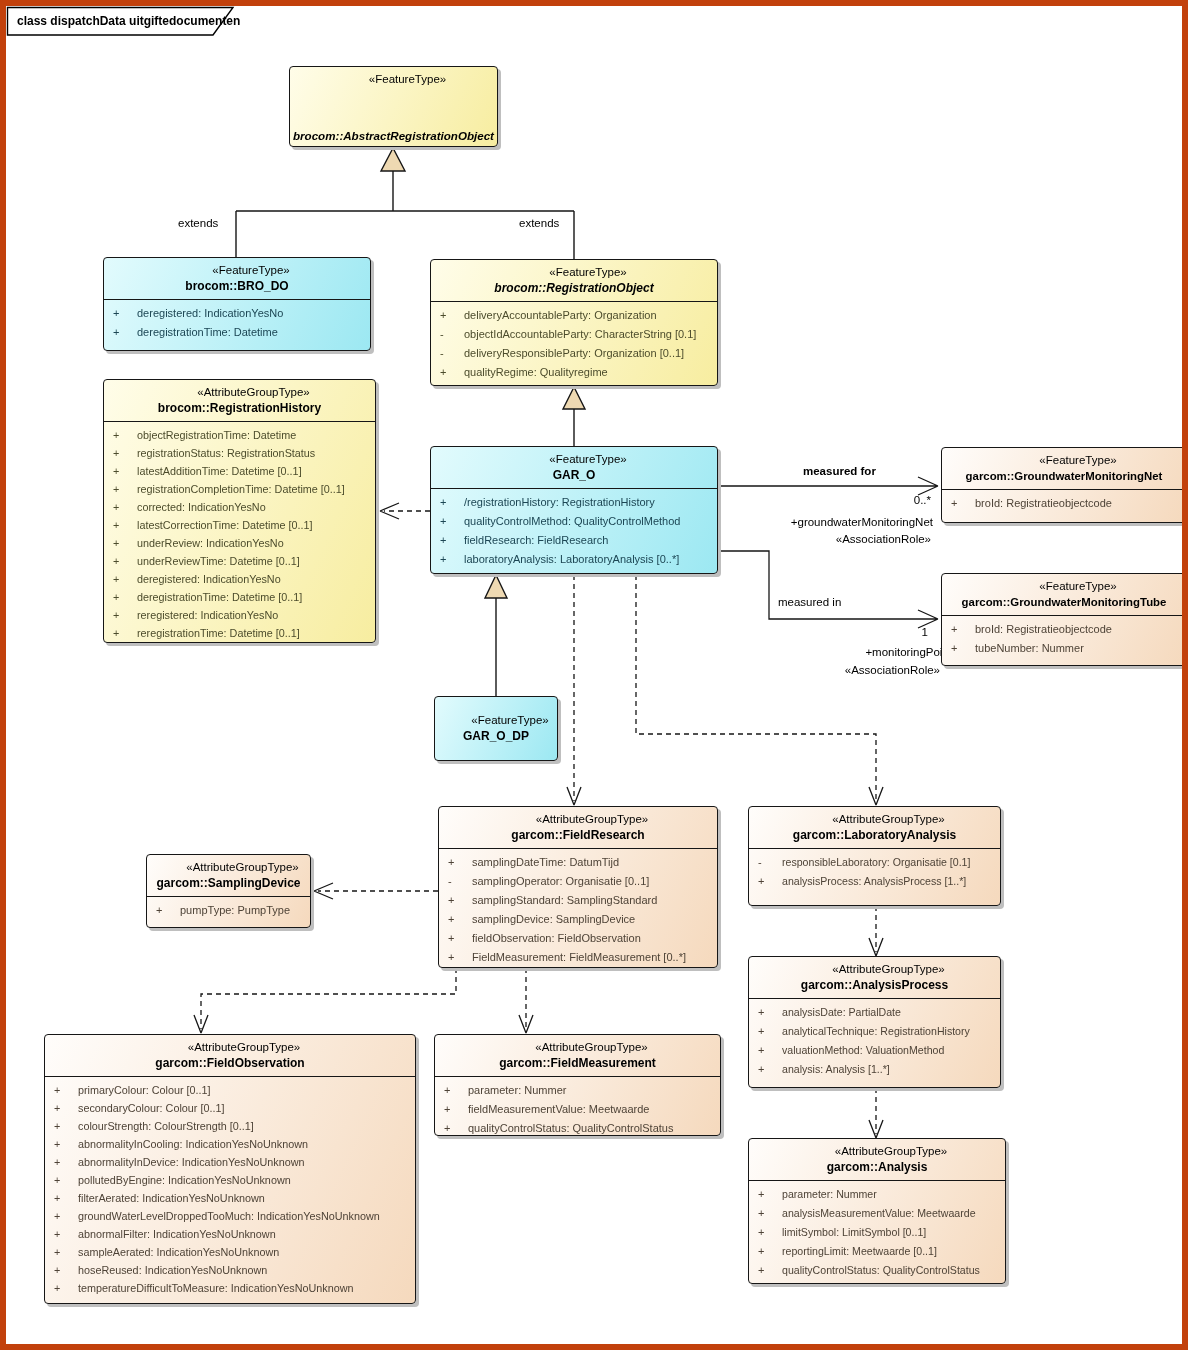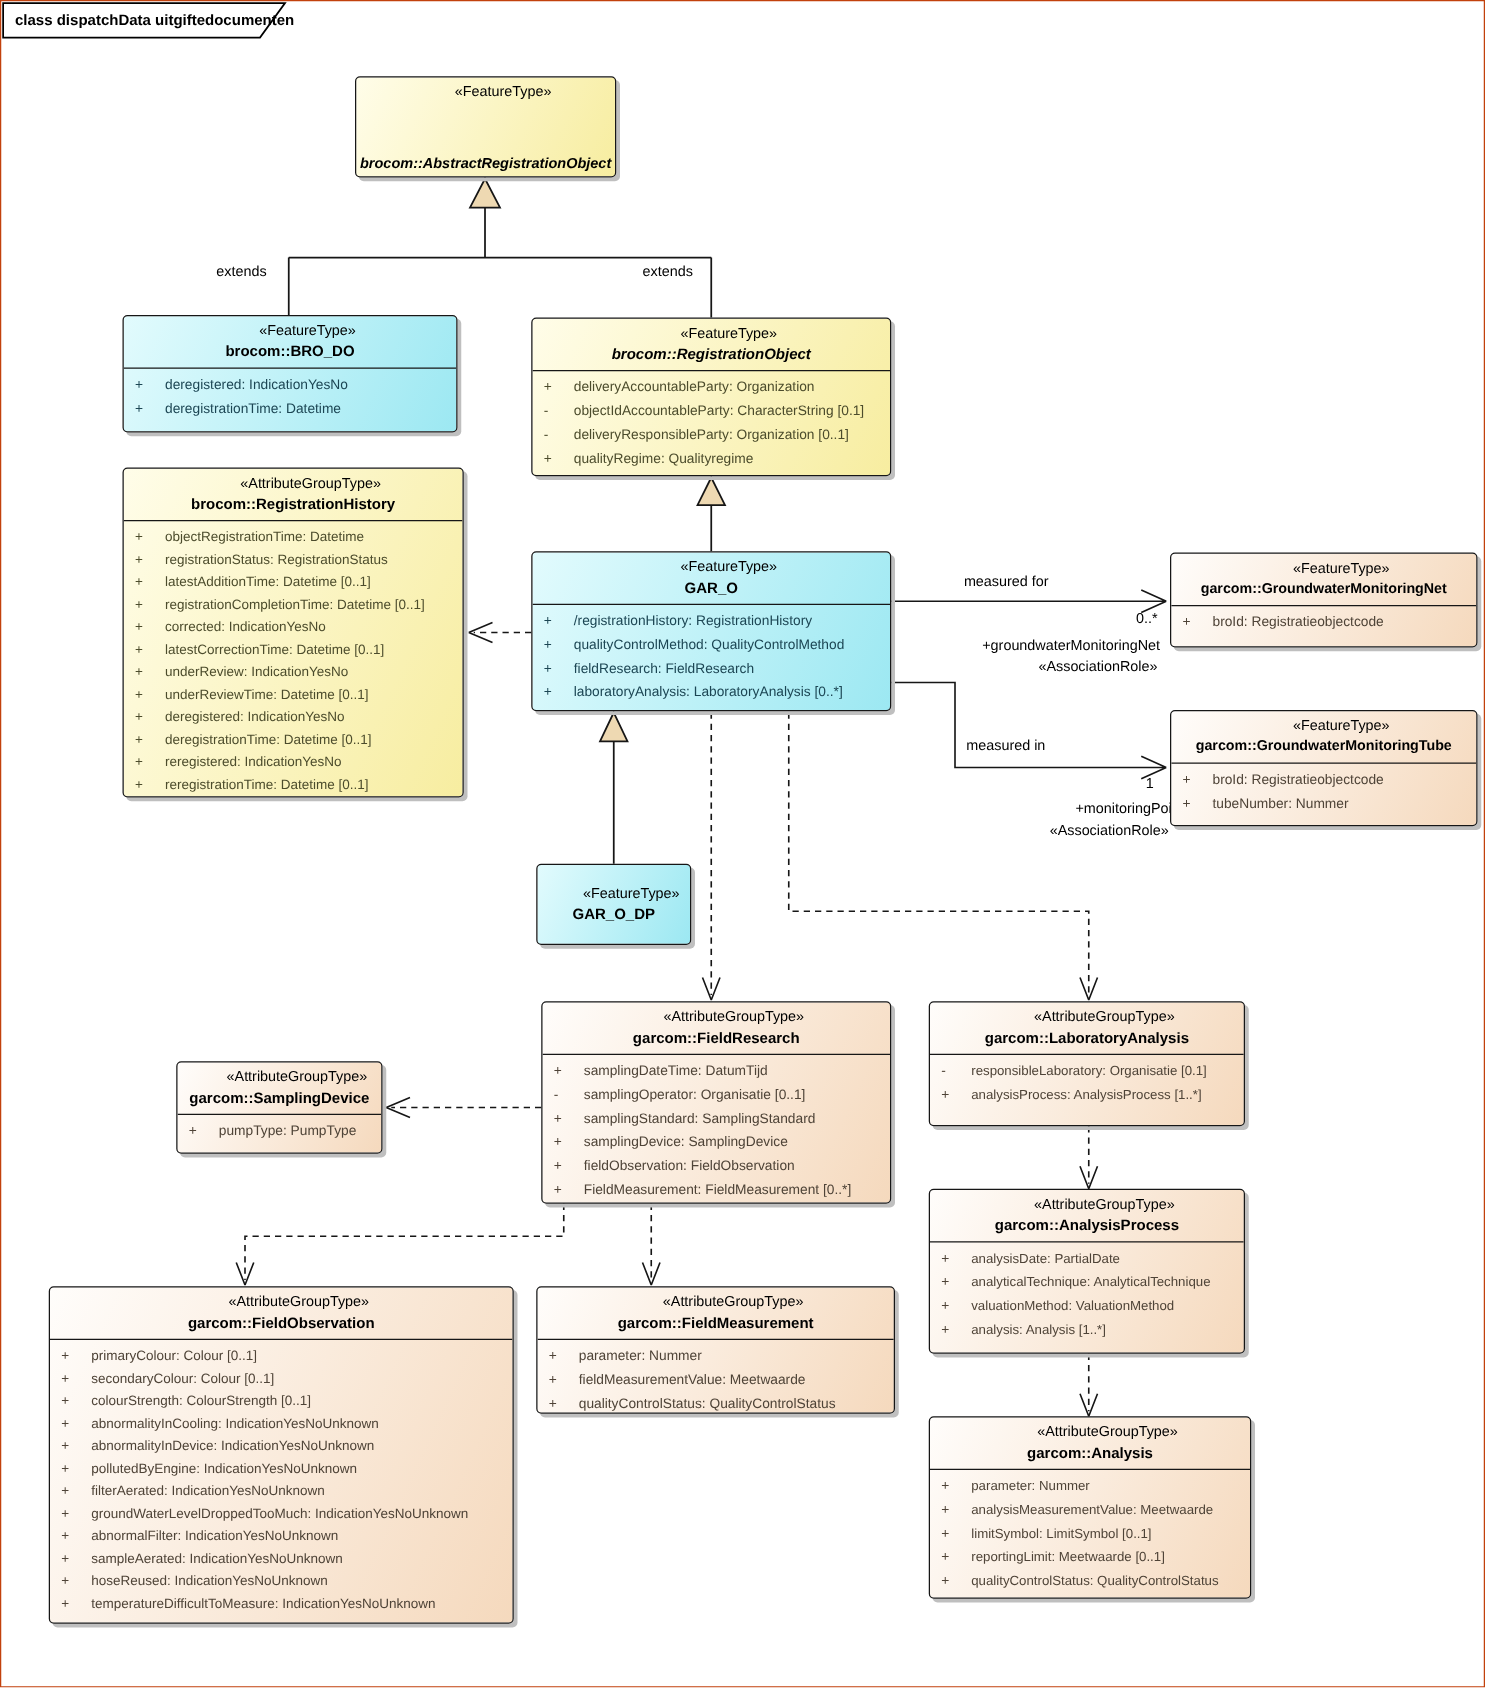"class dispatchData uitgiftedocumenten" #canvas { border: 1px solid #c2410c -> 6px solid #c2410c }
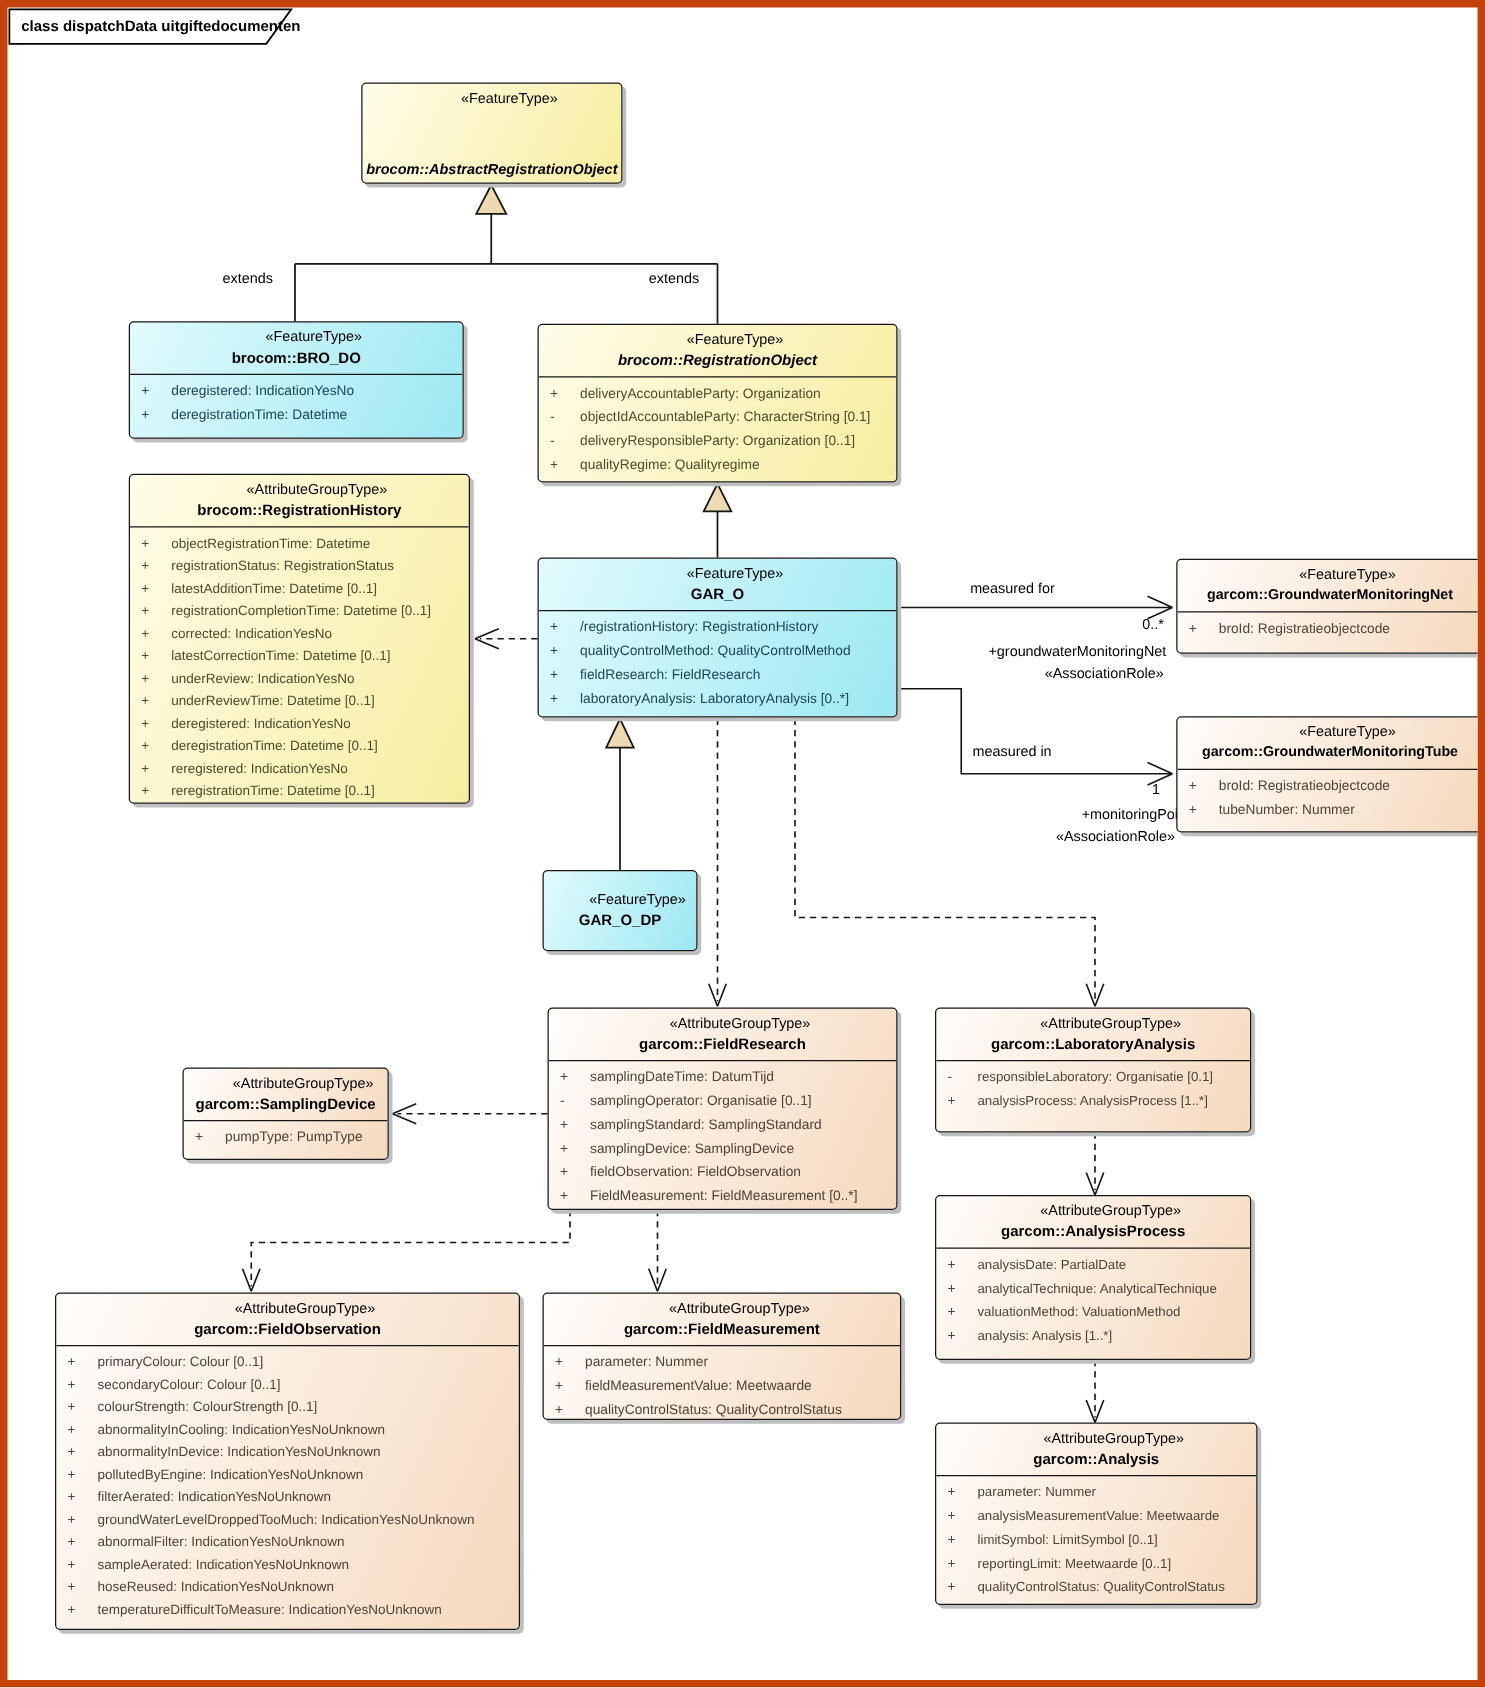"measured for" #lbl-measured-for { font-weight: none -> bold; left: 744px -> 797px; text-align: center -> none }
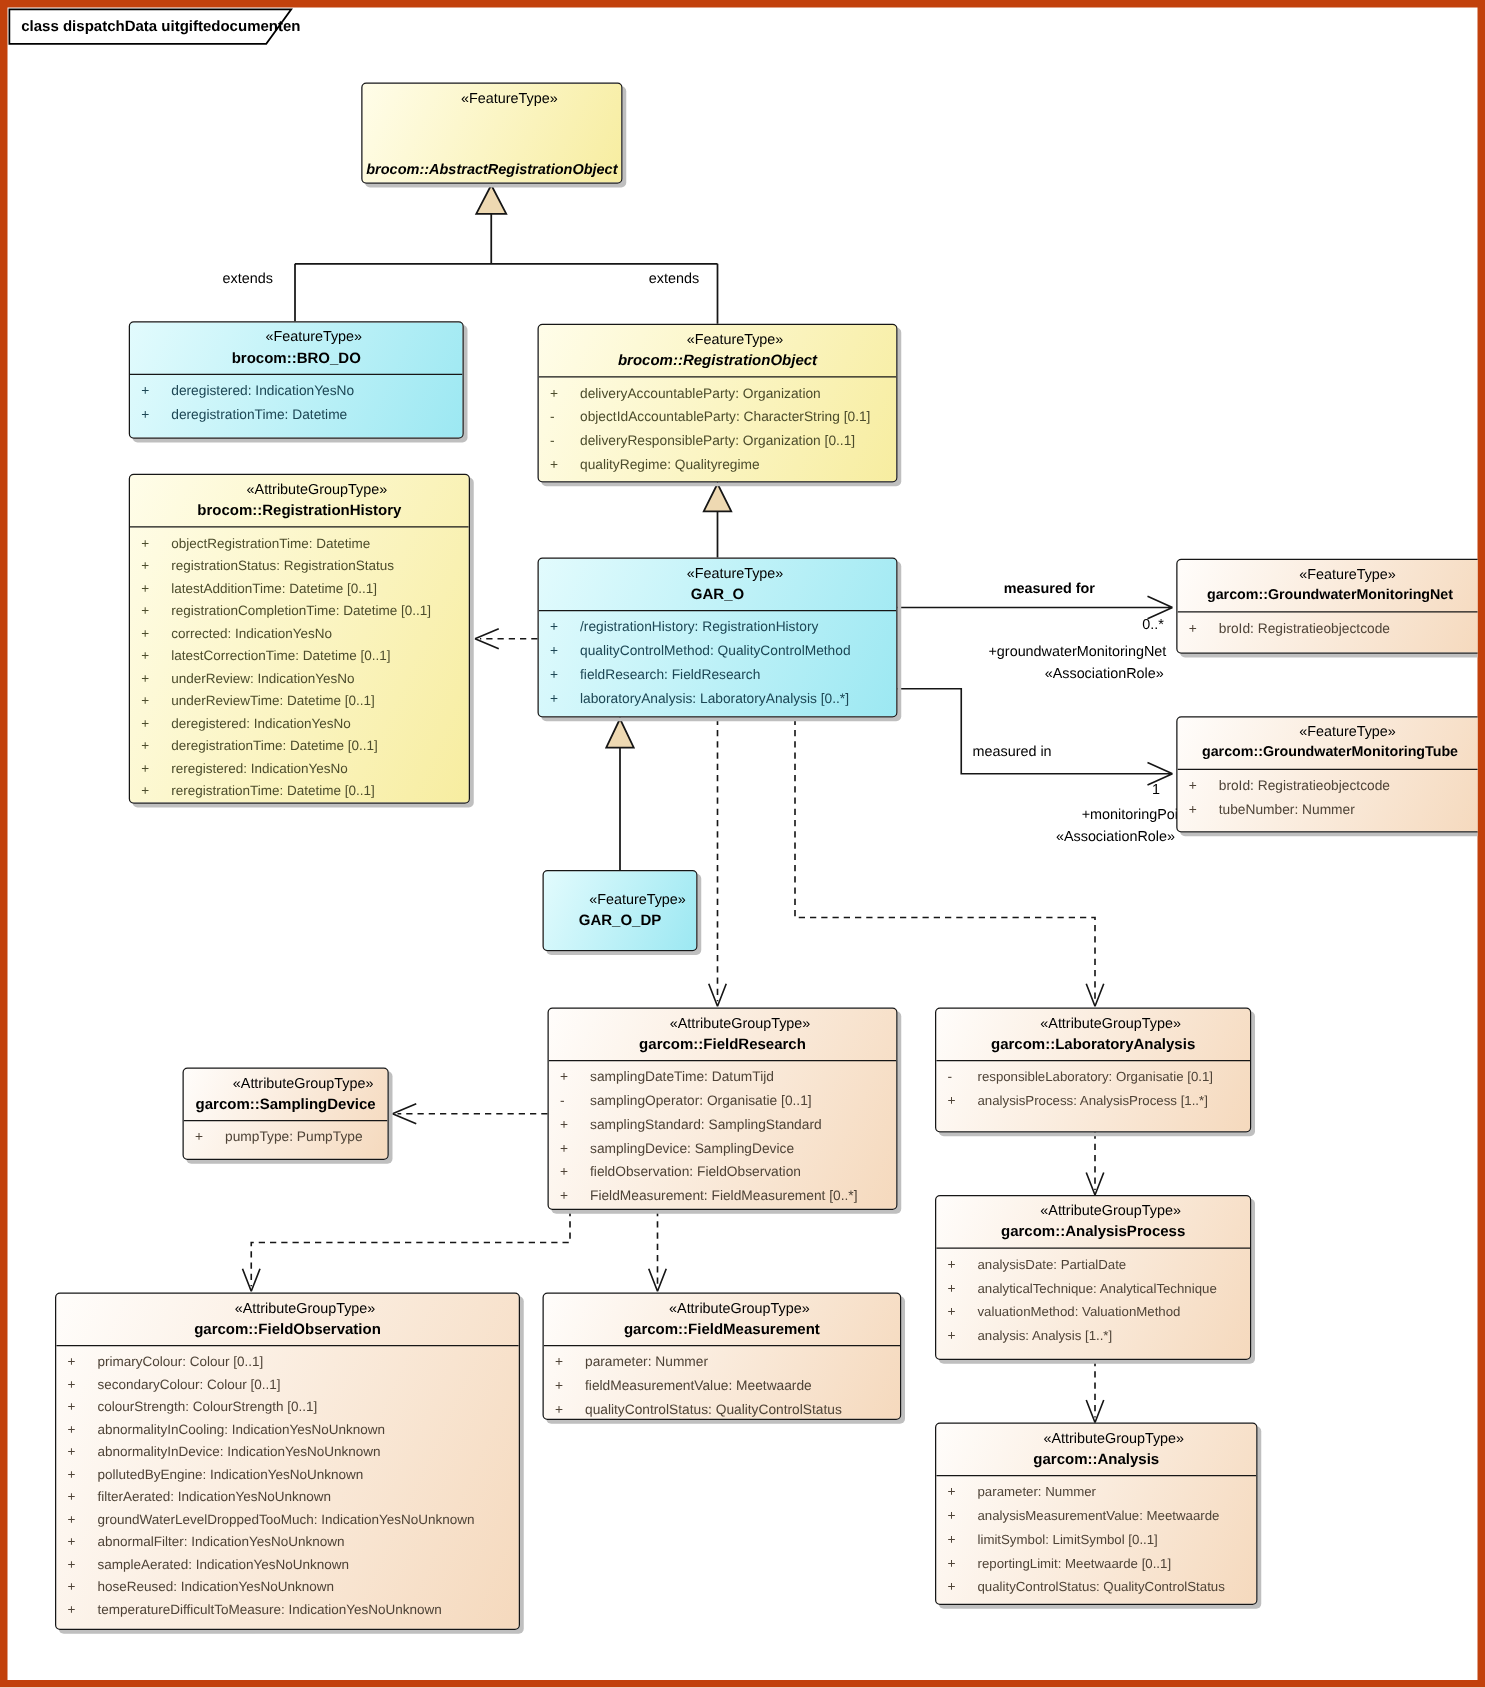"analyticalTechnique: AnalyticalTechnique" span.atext { text: AnalyticalTechnique -> RegistrationHistory }
